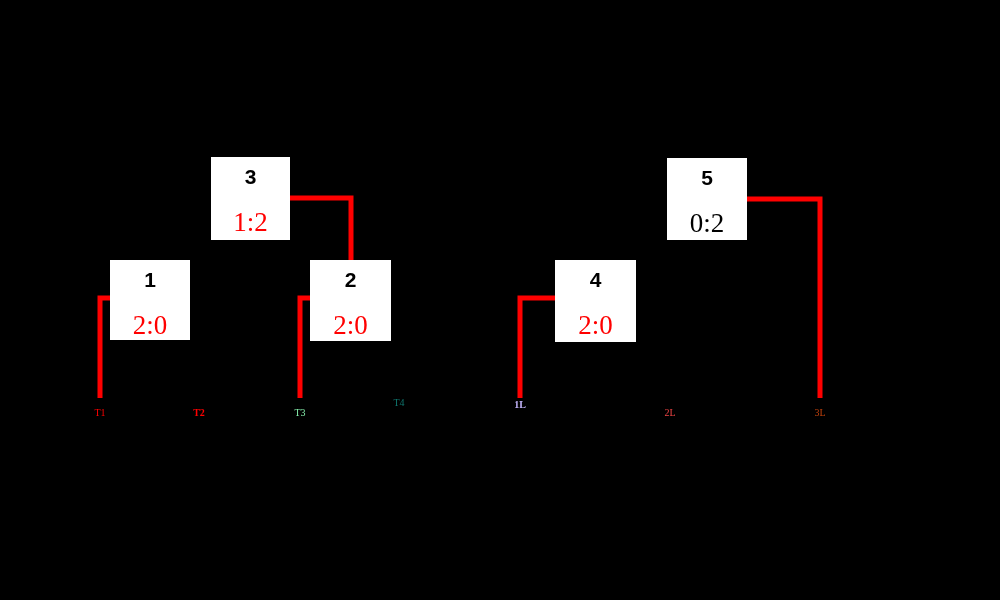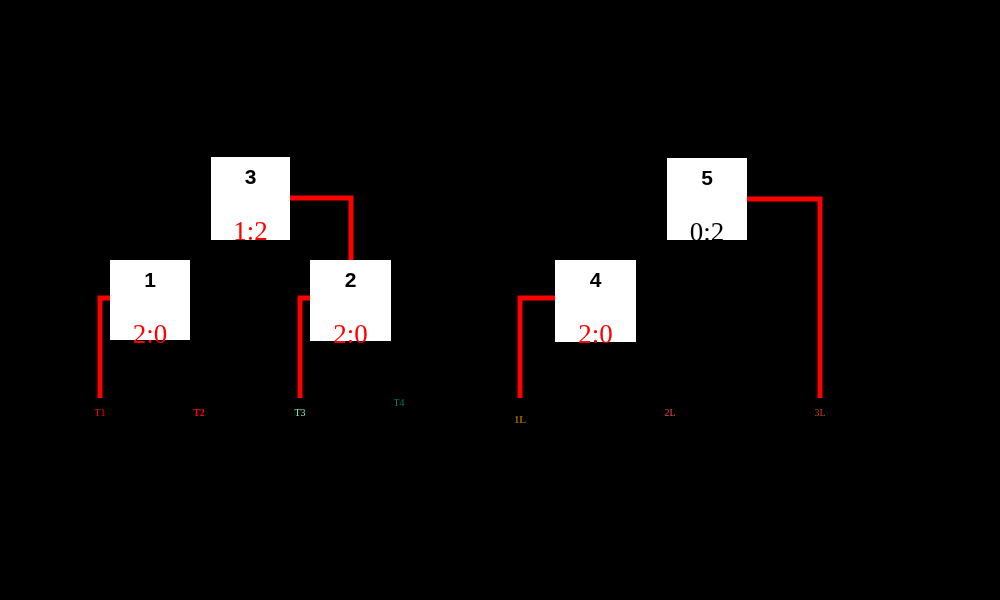"1:2" .match-score { margin-top: 31px -> 22px }
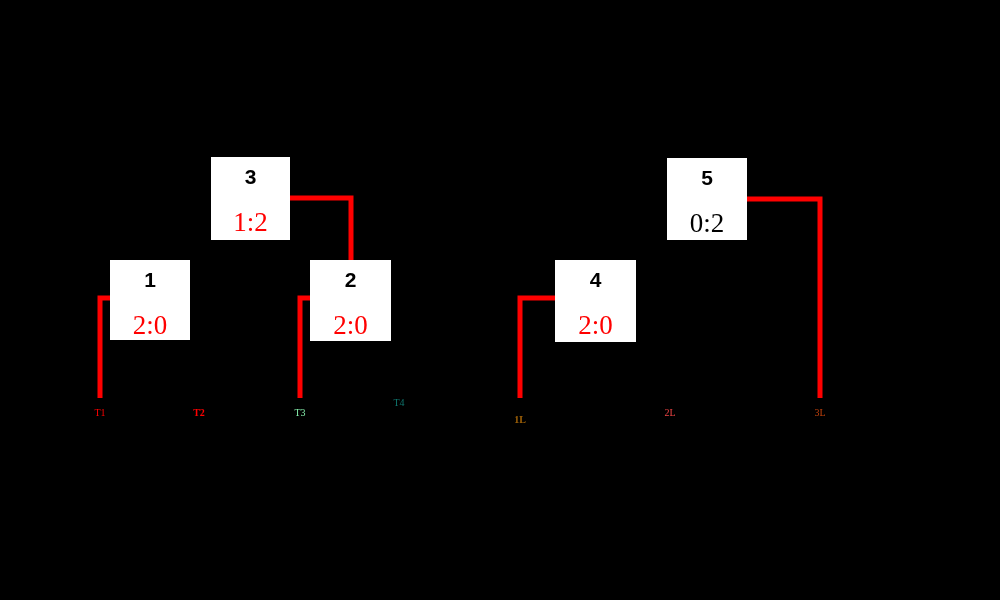"1L" div.slot-label { color: #a16207 -> #c4b5fd; top: 414px -> 399px }
